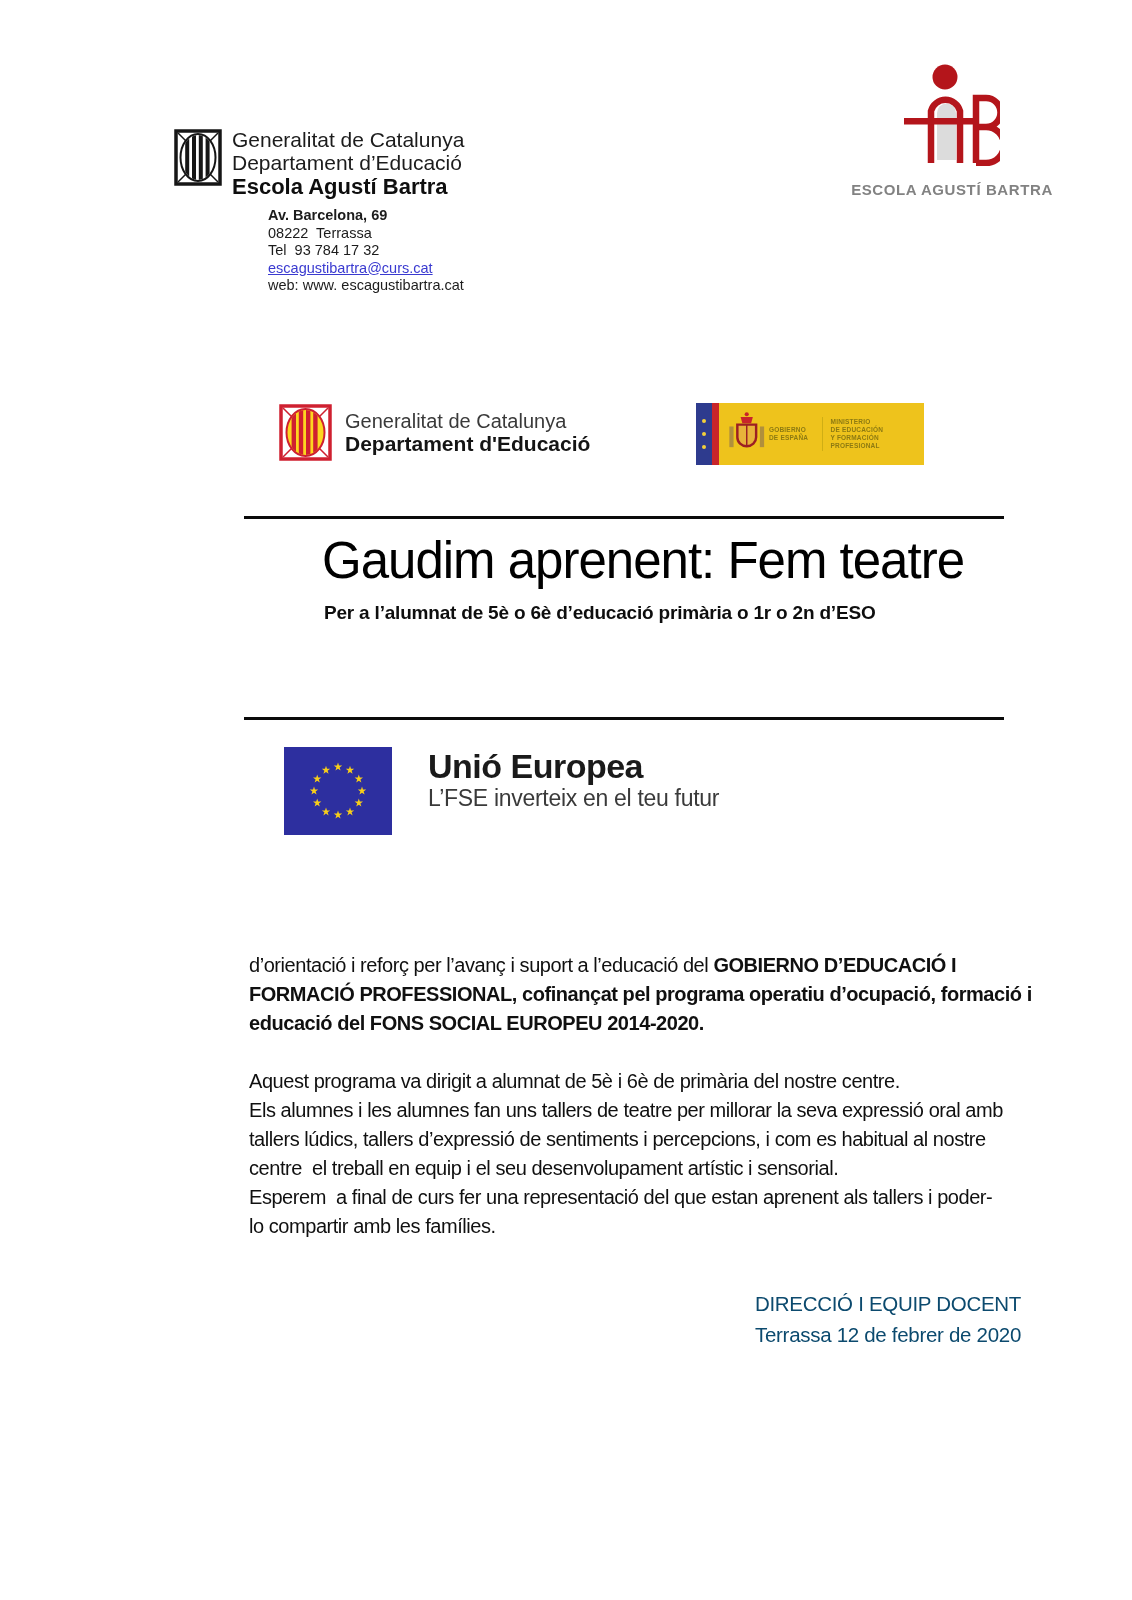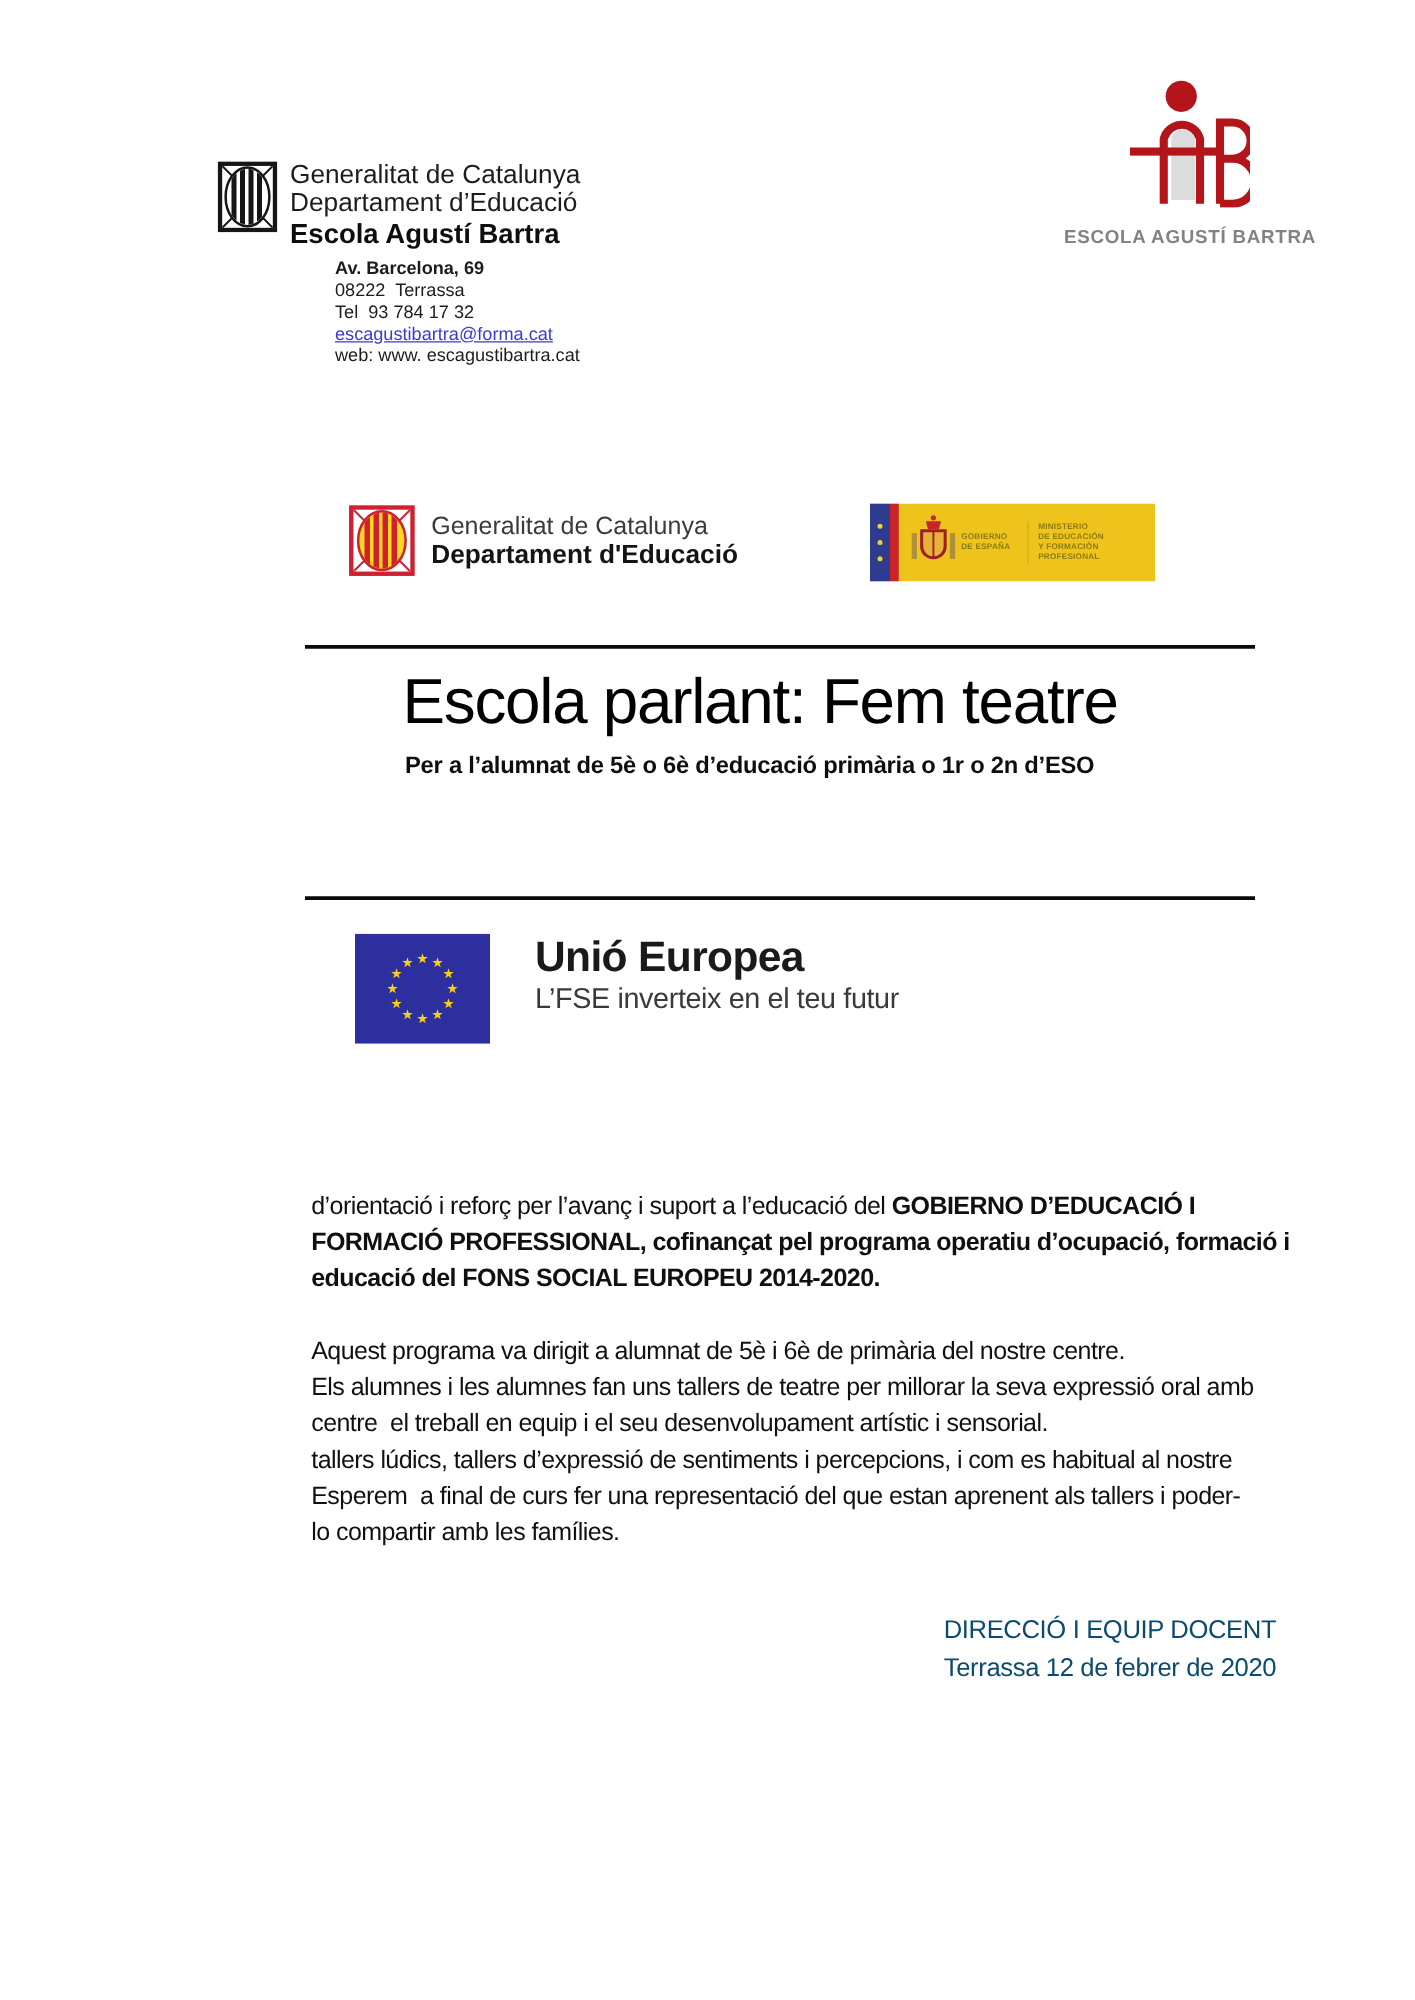"escagustibartra@forma.cat" span.hl-email { text: escagustibartra@forma.cat -> escagustibartra@curs.cat }
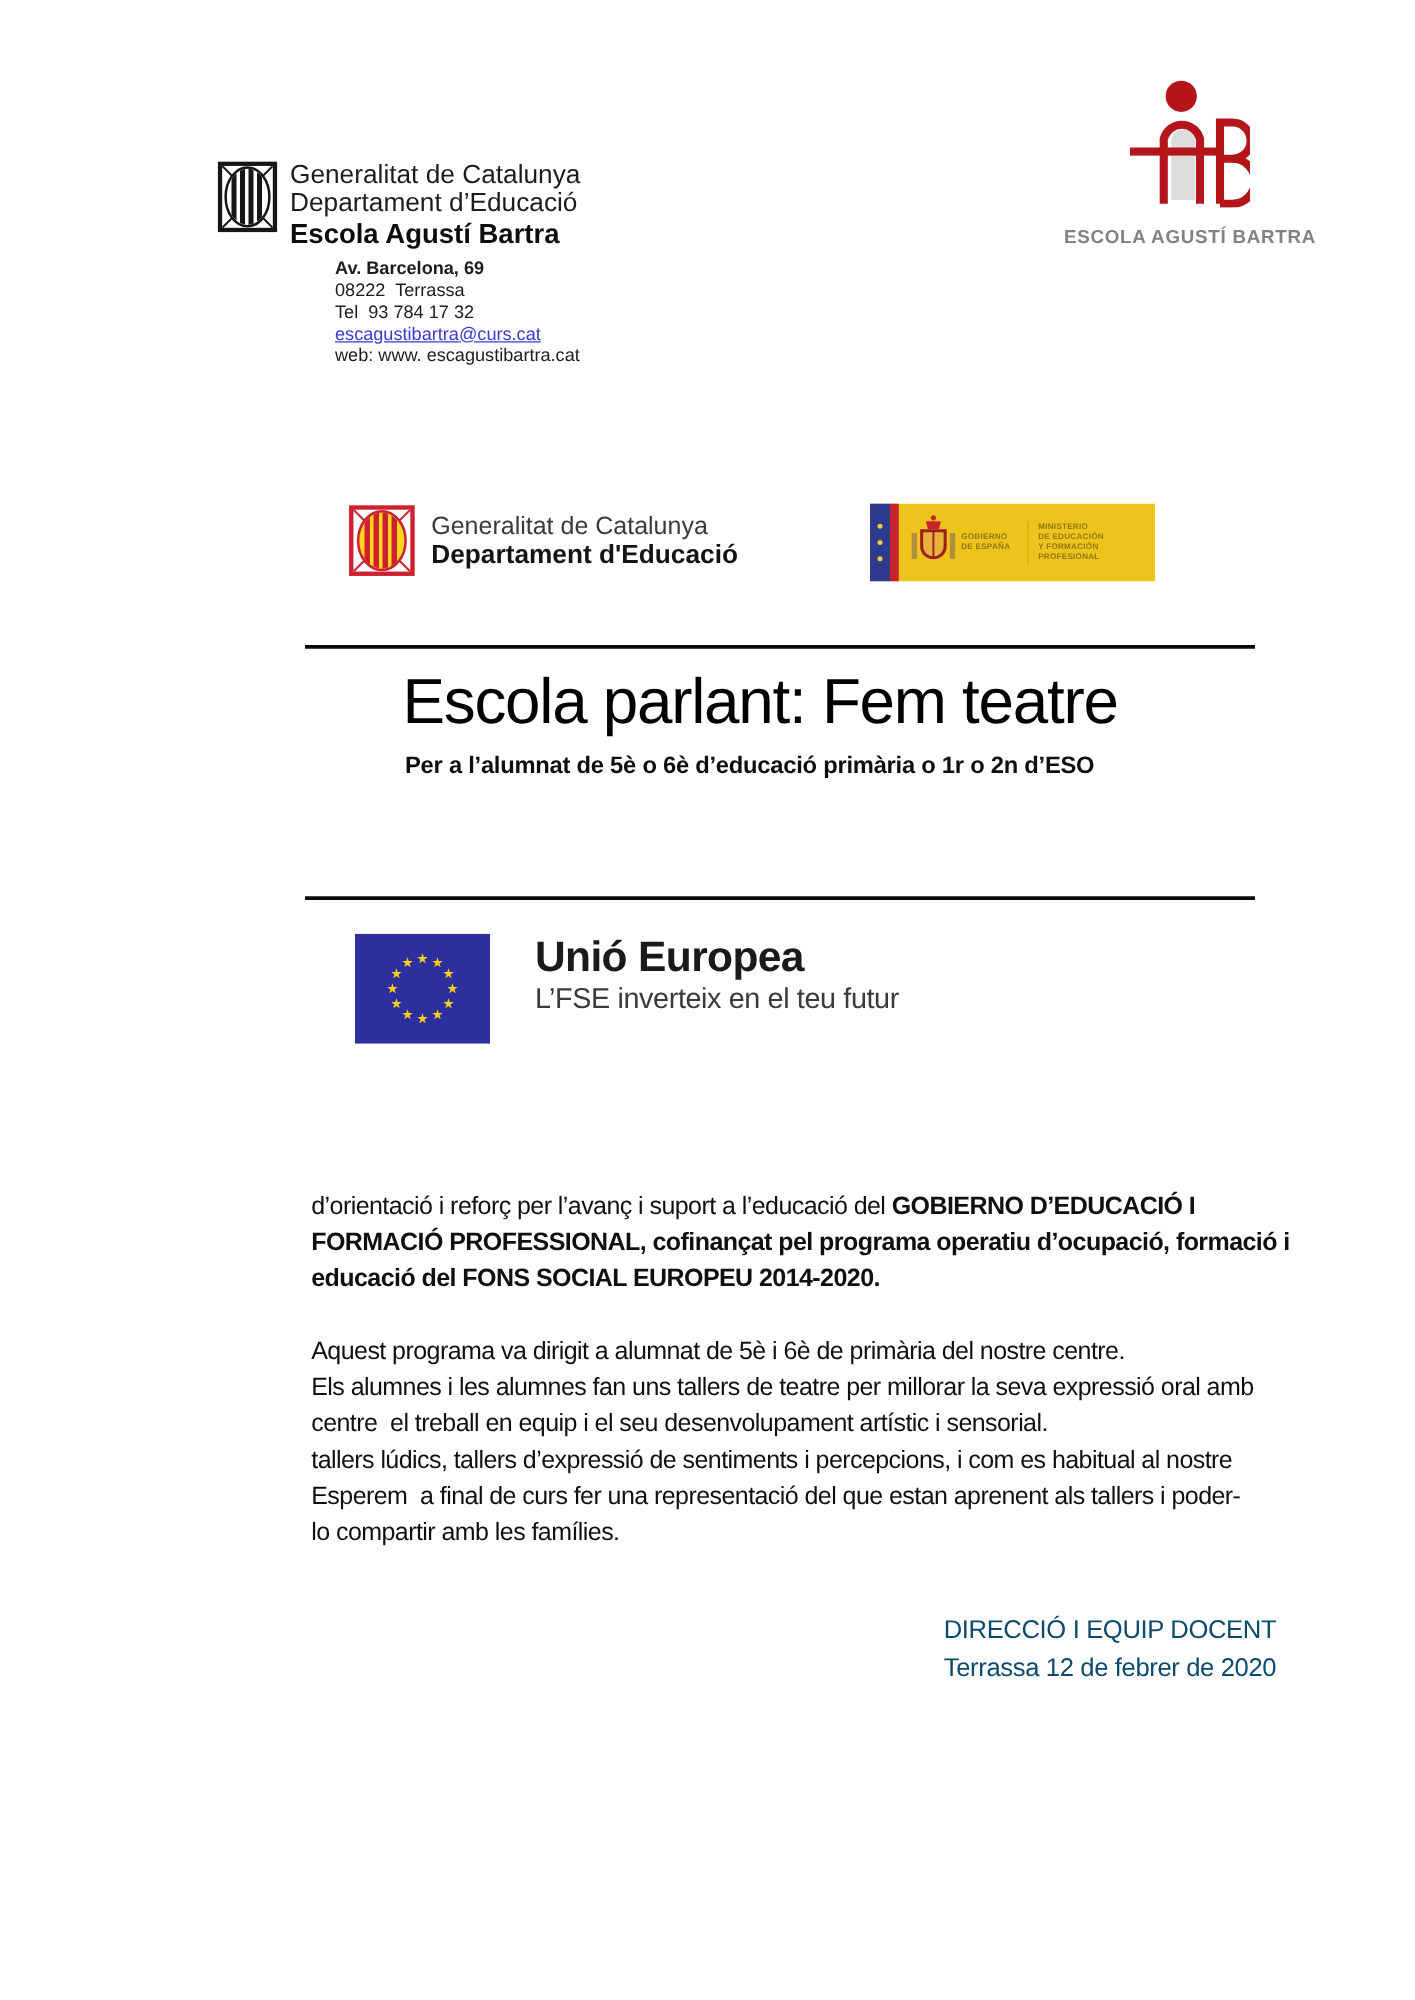"Escola parlant: Fem teatre" div.doc-title { text: Escola parlant -> Gaudim aprenent }
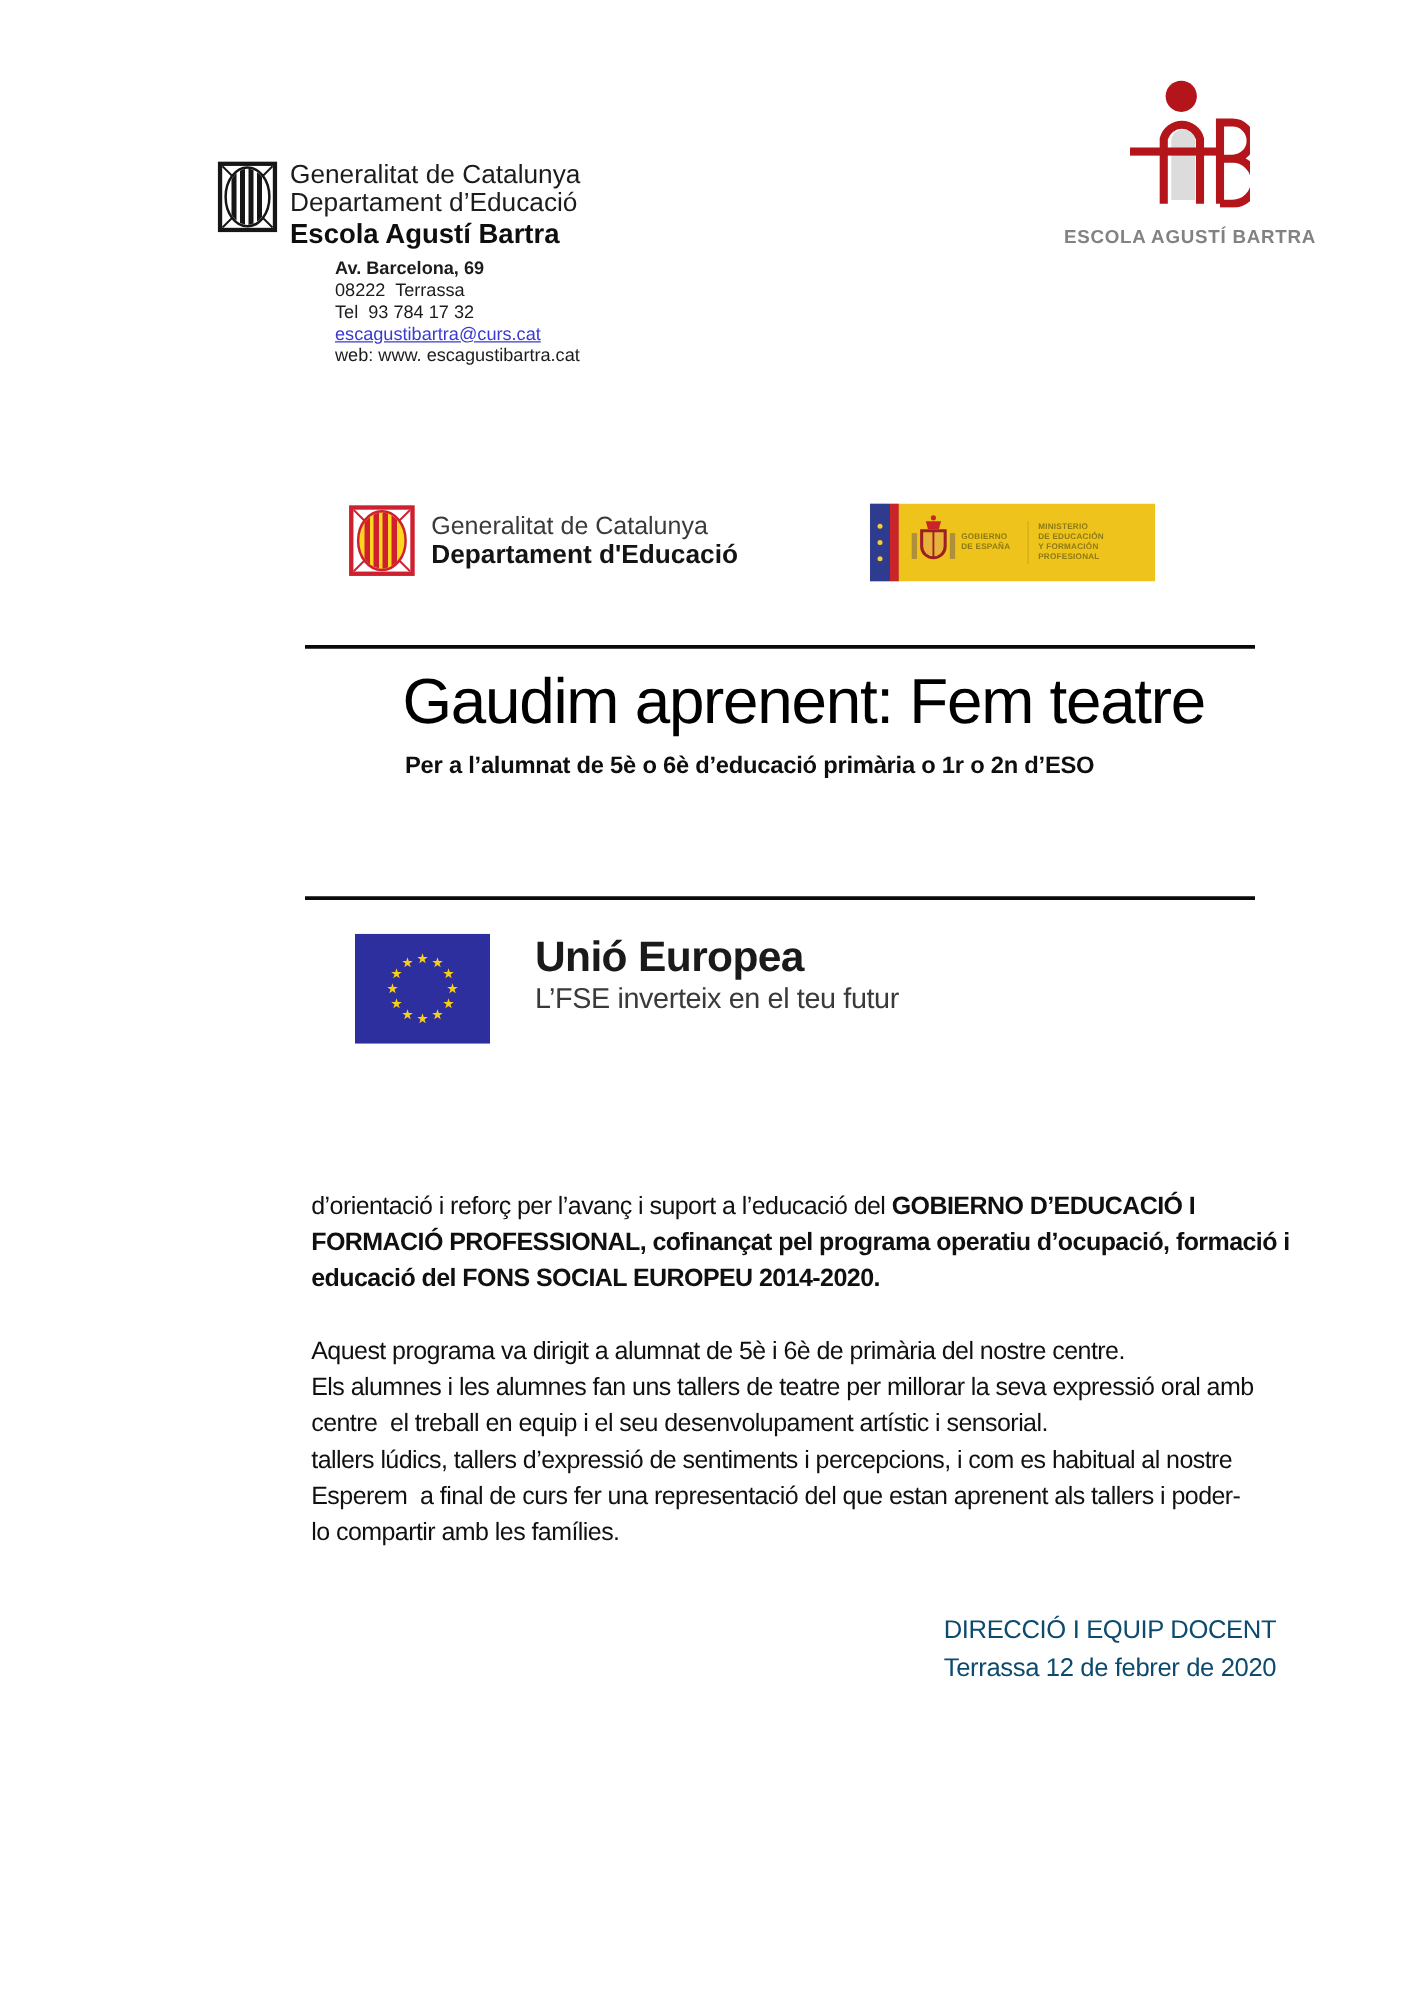"centre el treball en equip" div.bline { order: before "tallers lúdics, tallers d’expressió de" -> after "tallers lúdics, tallers d’expressió de" }
